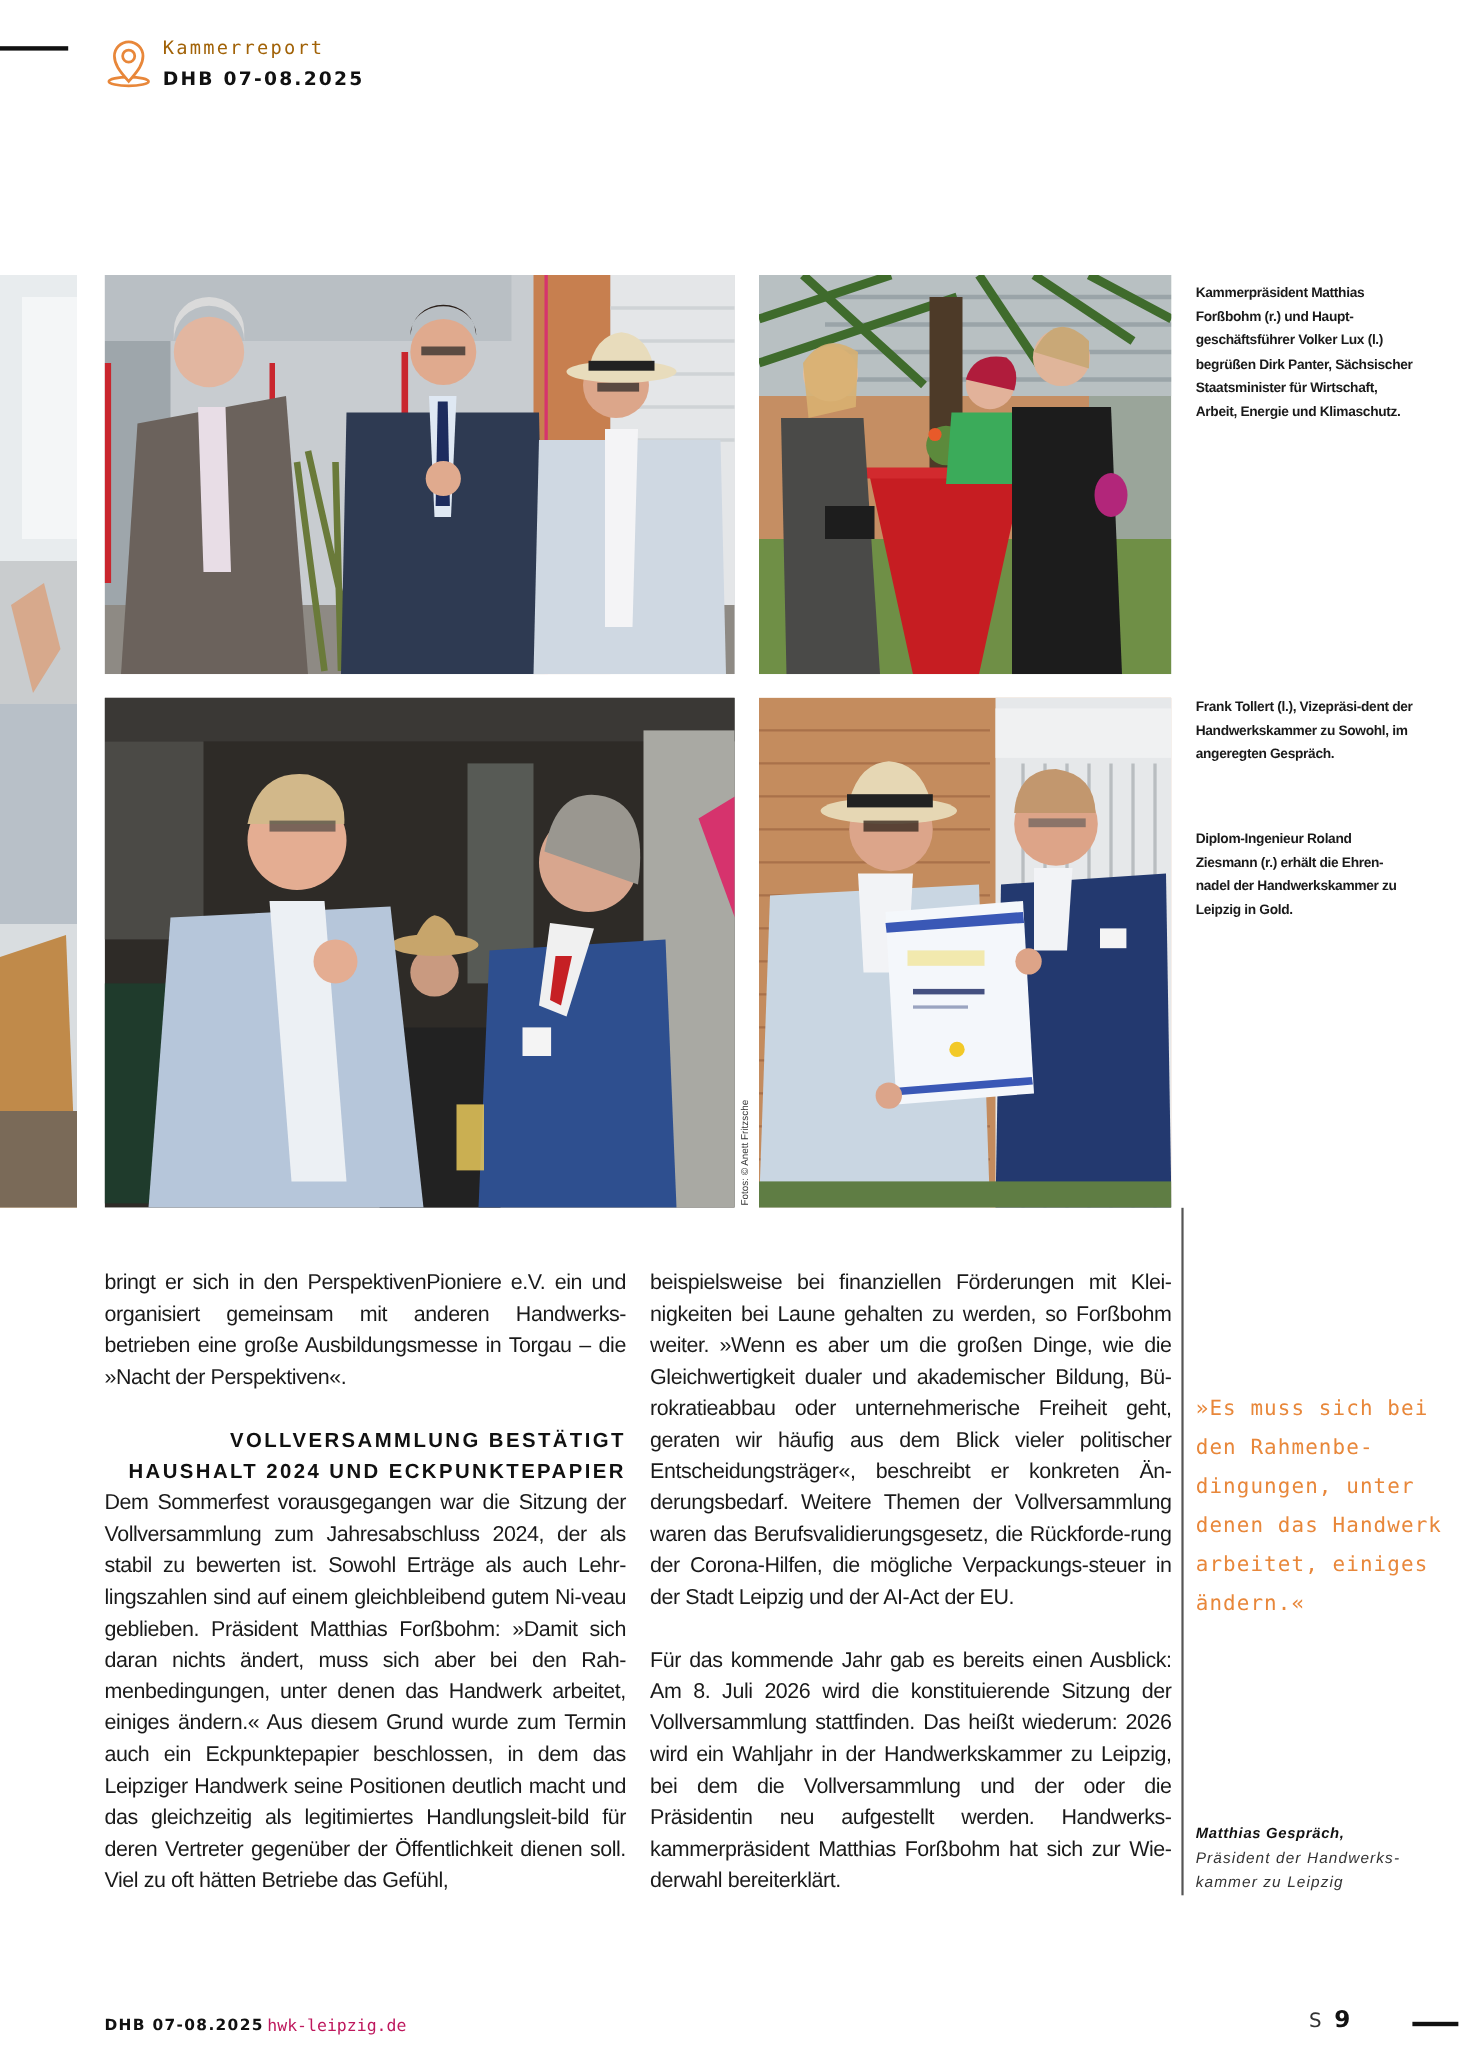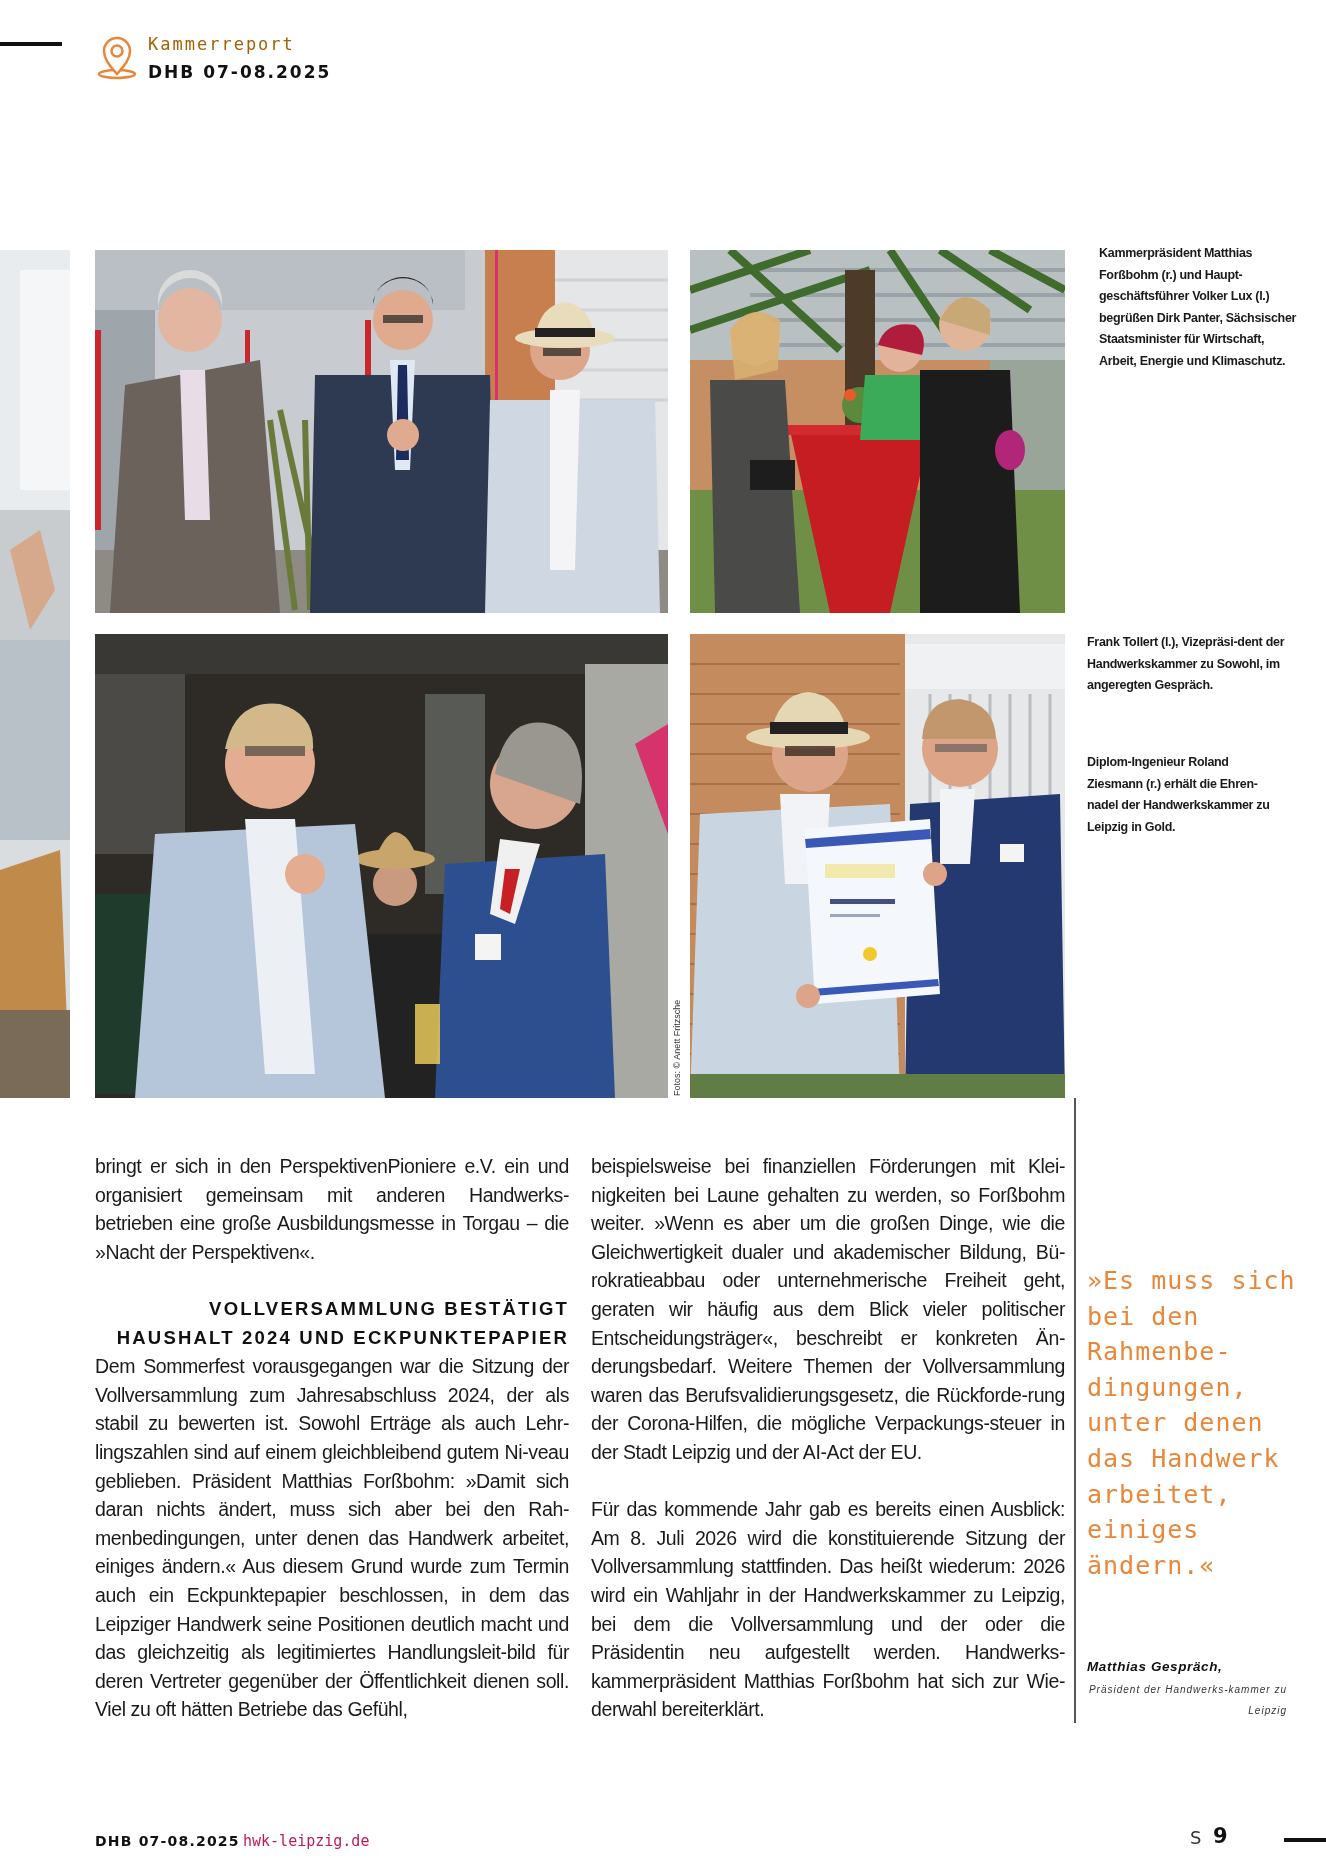"Kammerpräsident Matthias Forßbohm (r.)" .caption-1 { margin-left: 12px -> none; top: 243px -> 256px }
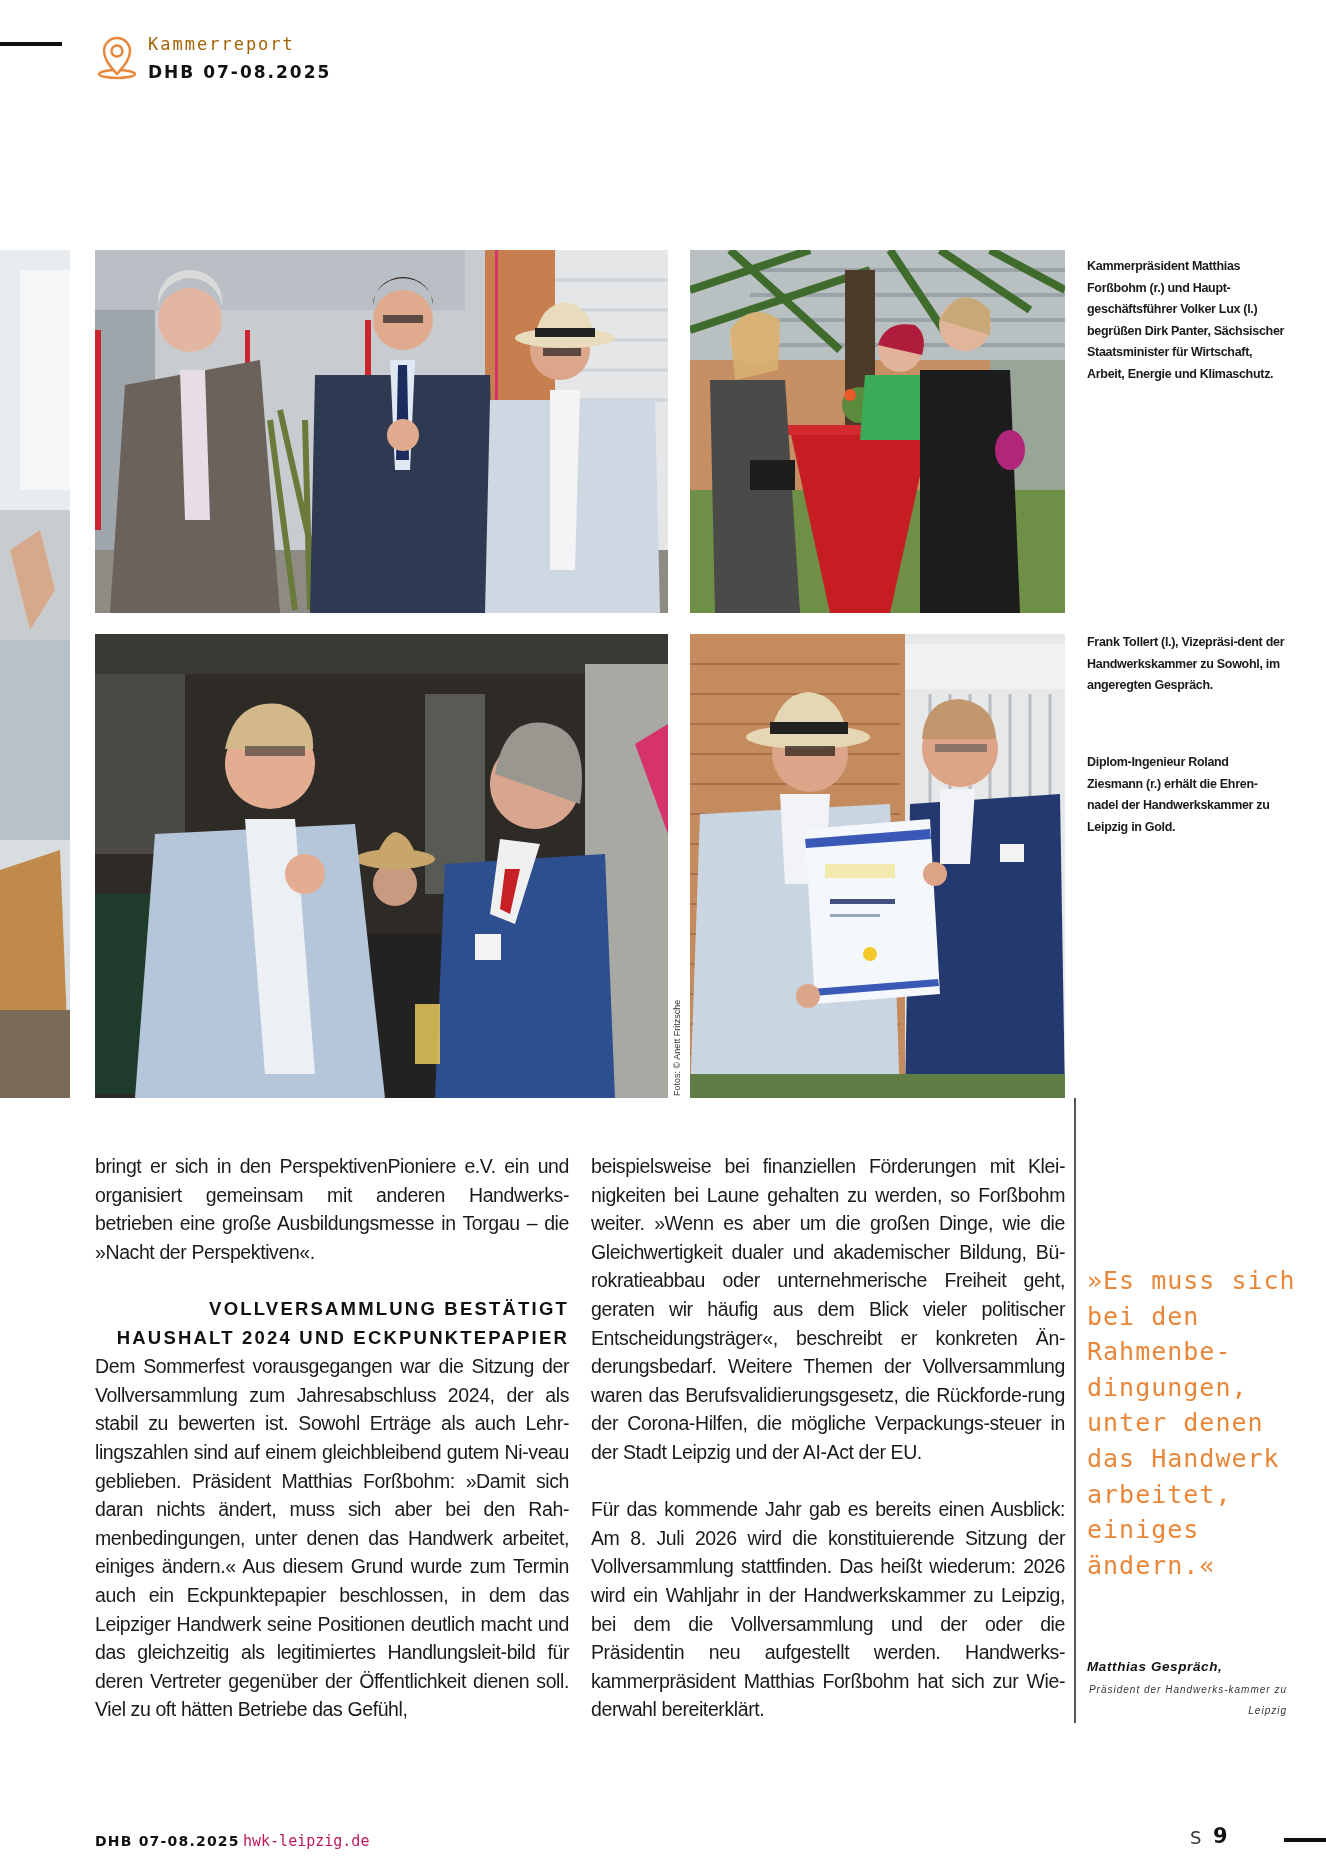"»Es muss sich bei den" .pull-quote { font-size: 25px -> 19px }
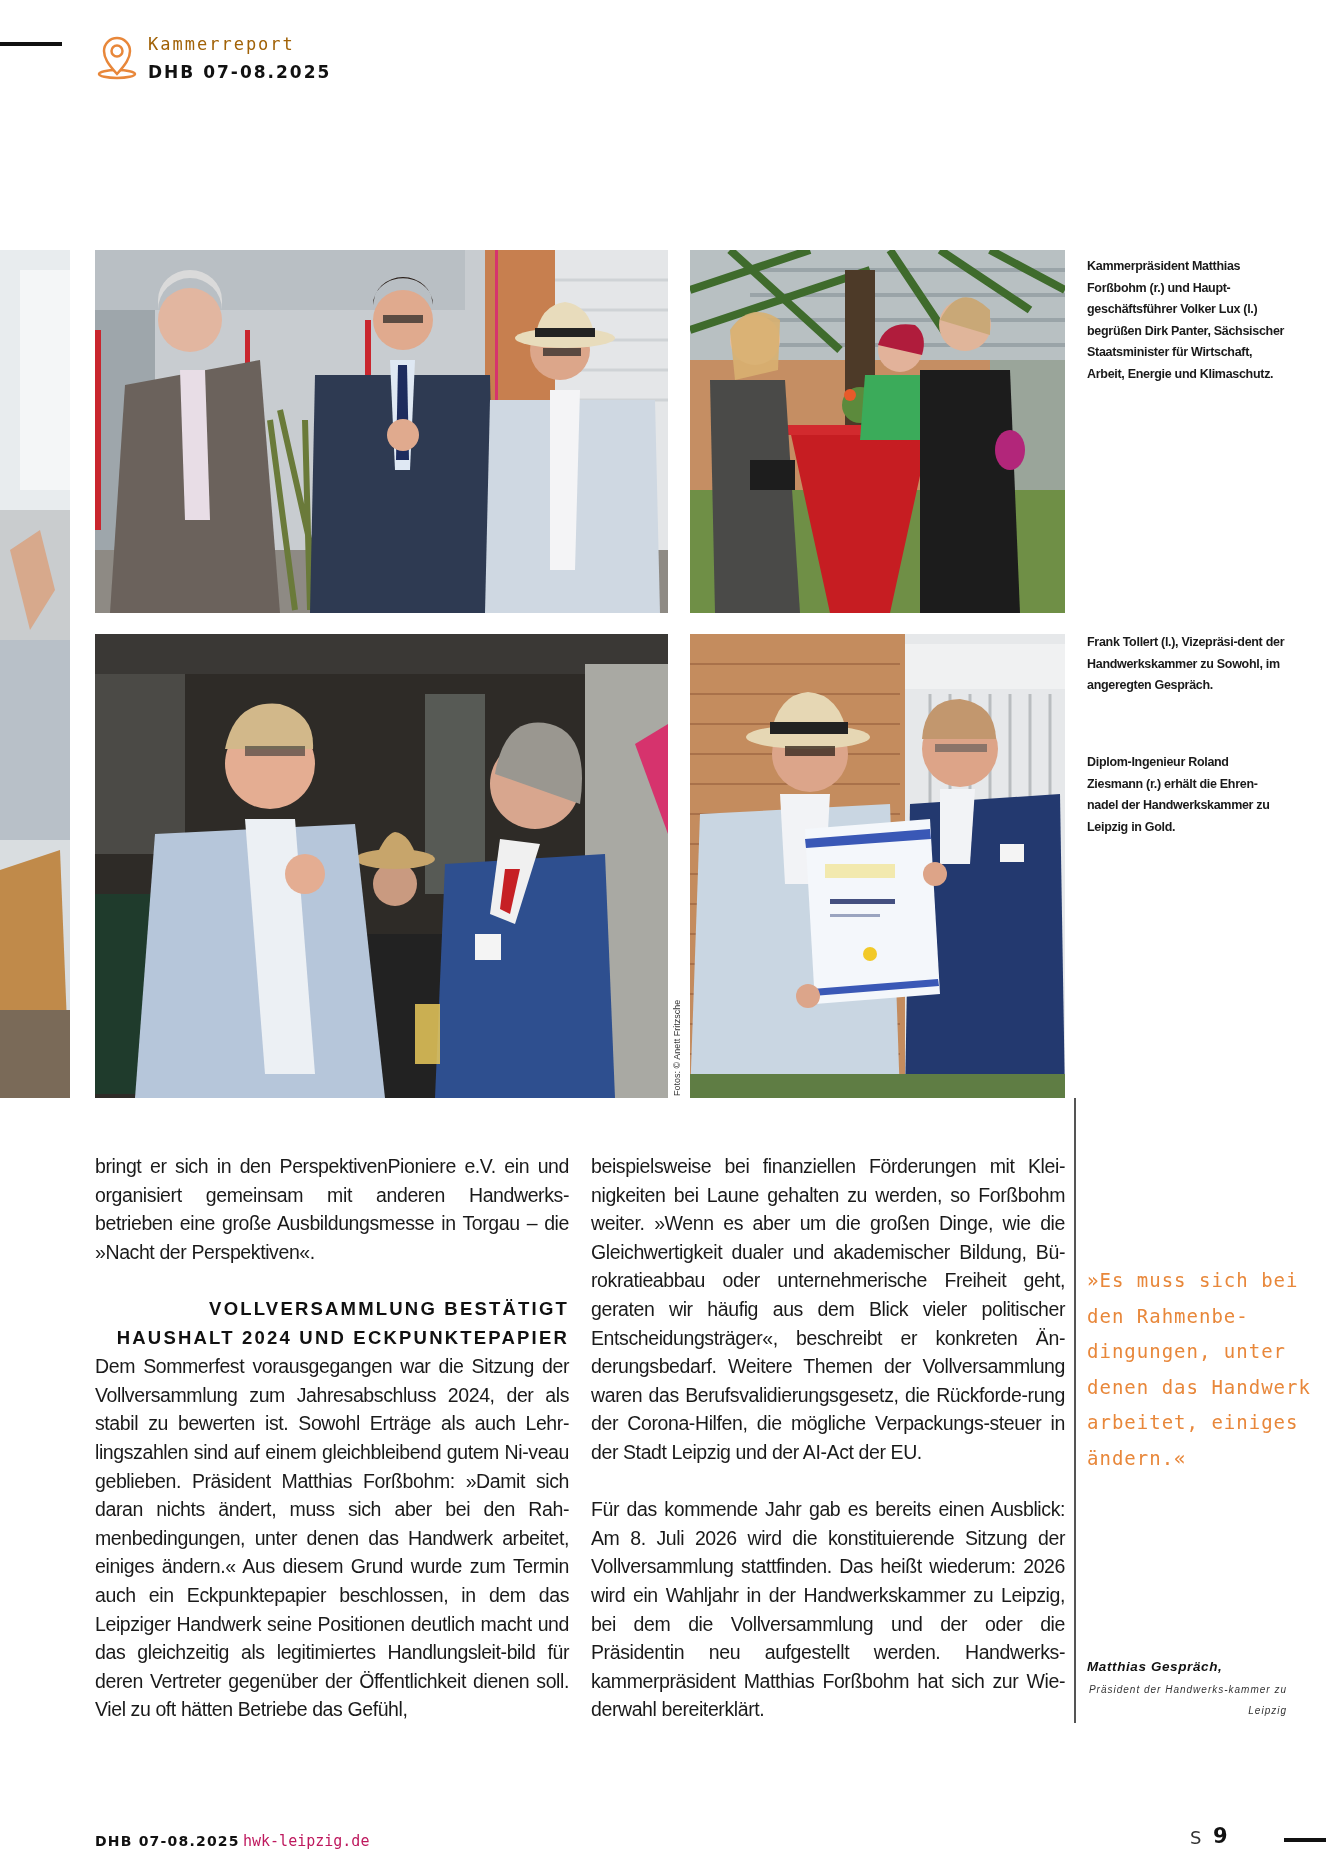"Präsident der Handwerks-kammer zu" .quote-role { font-size: 10px -> 14px; text-align: right -> none }
